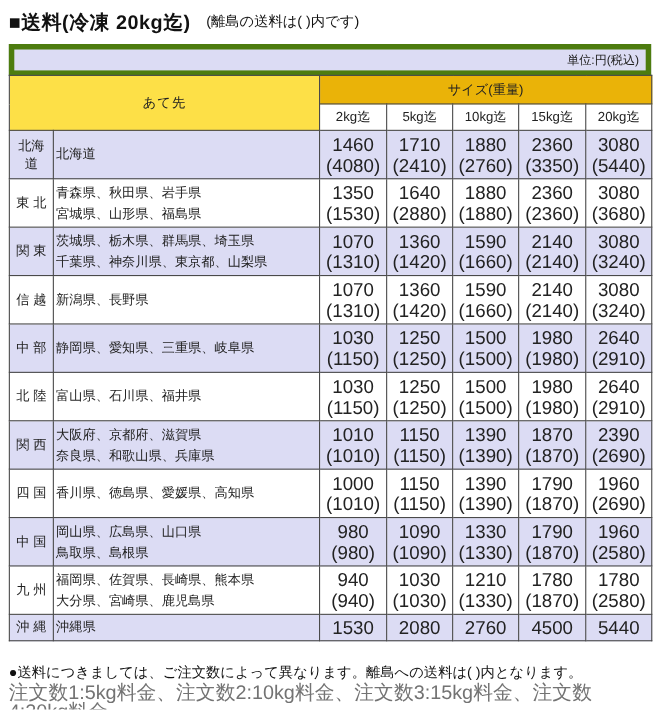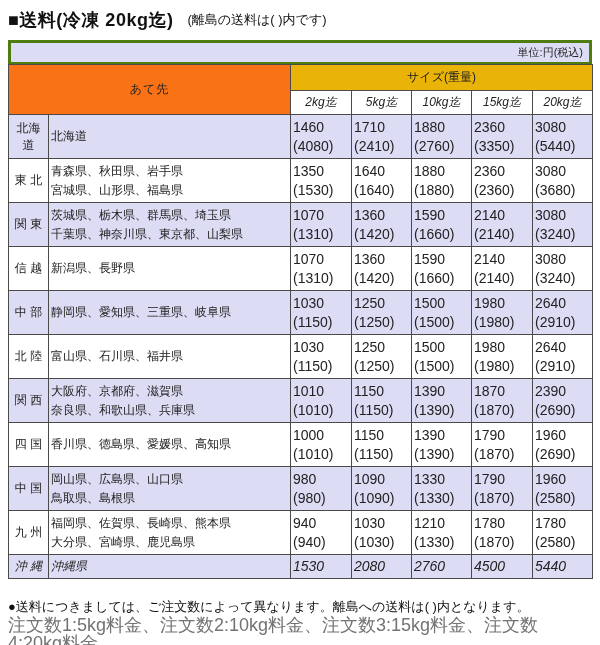"単位:円(税込)" .unit-bar { border: 3px solid #4d7c0f -> 5px solid #4d7c0f }
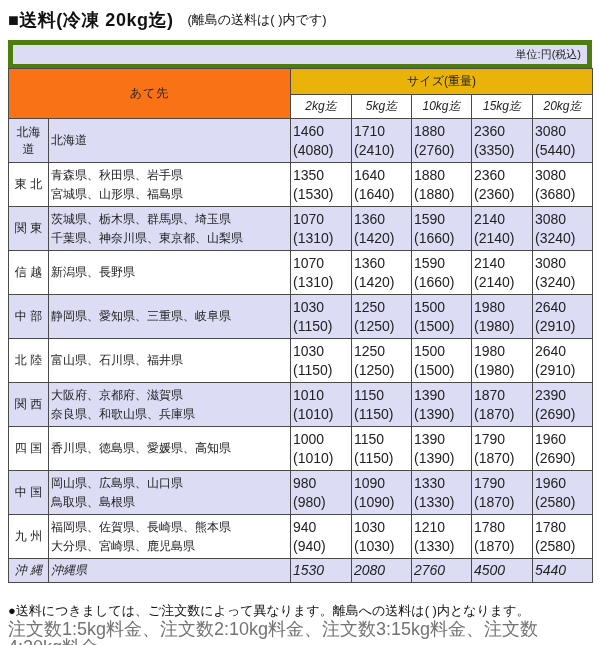"あて先" th.dest-header { background: #f97316 -> #fde047 }
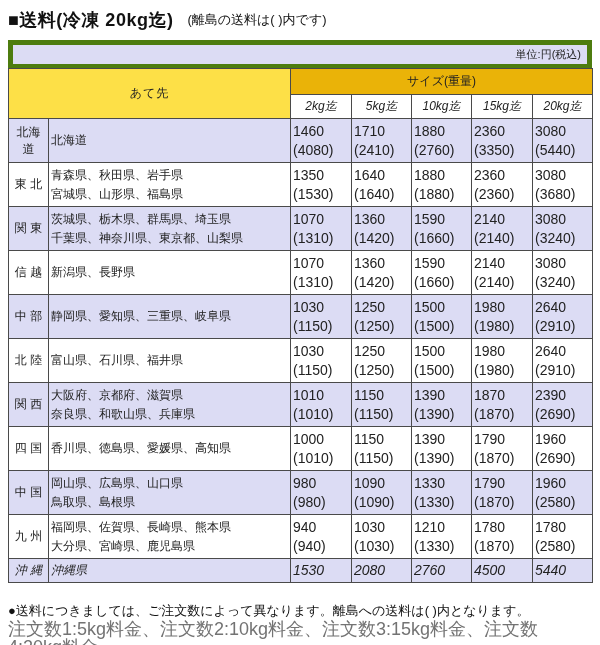"2kg迄" th.weight-header { font-style: italic -> none }
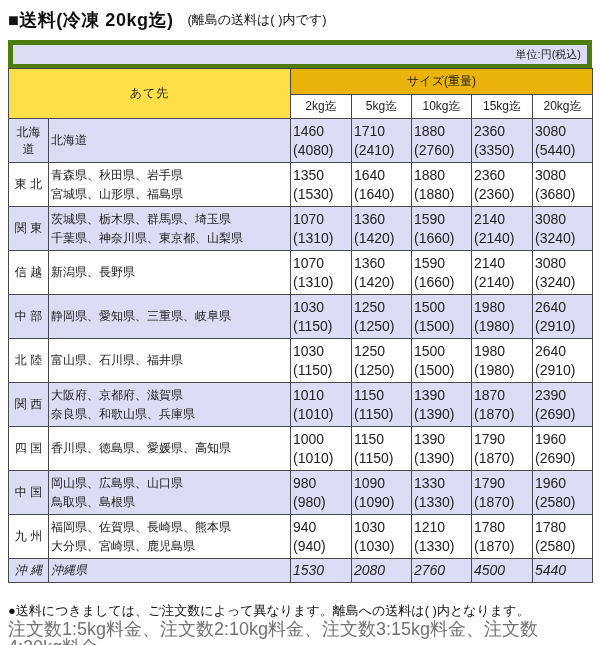"1460" td.price { font-size: 14px -> 17px; text-align: none -> center }
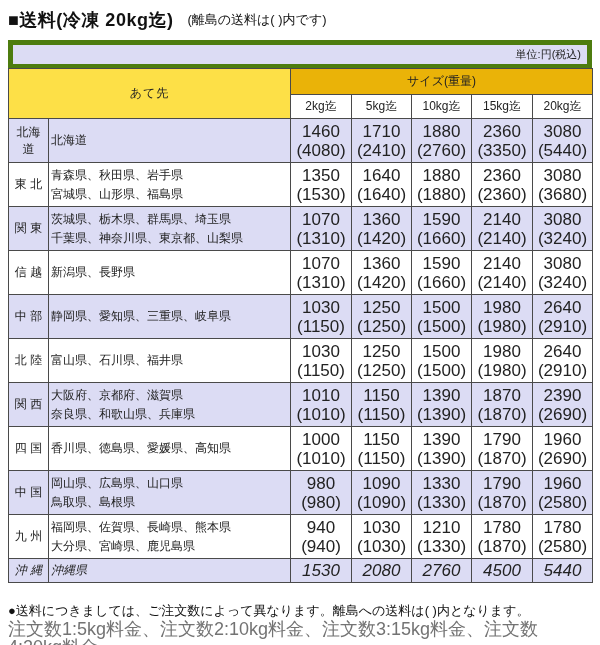"(1640)" div { text: 1640 -> 2880 }
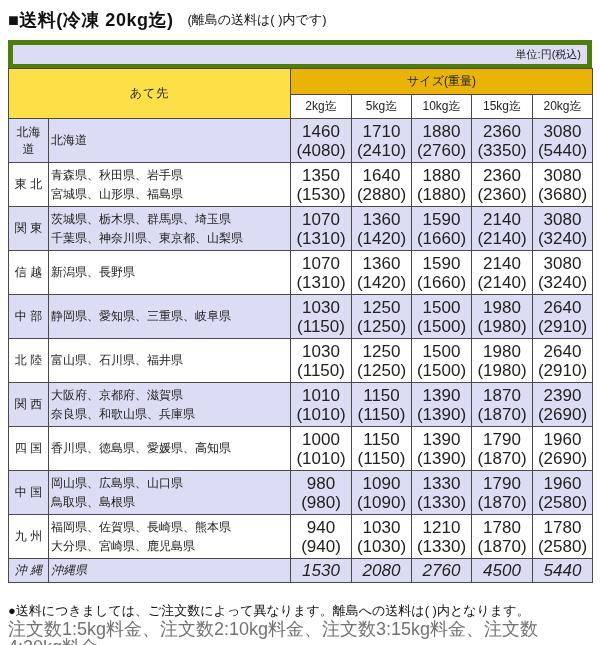"沖 縄" tr.row-single td { font-style: italic -> none }
